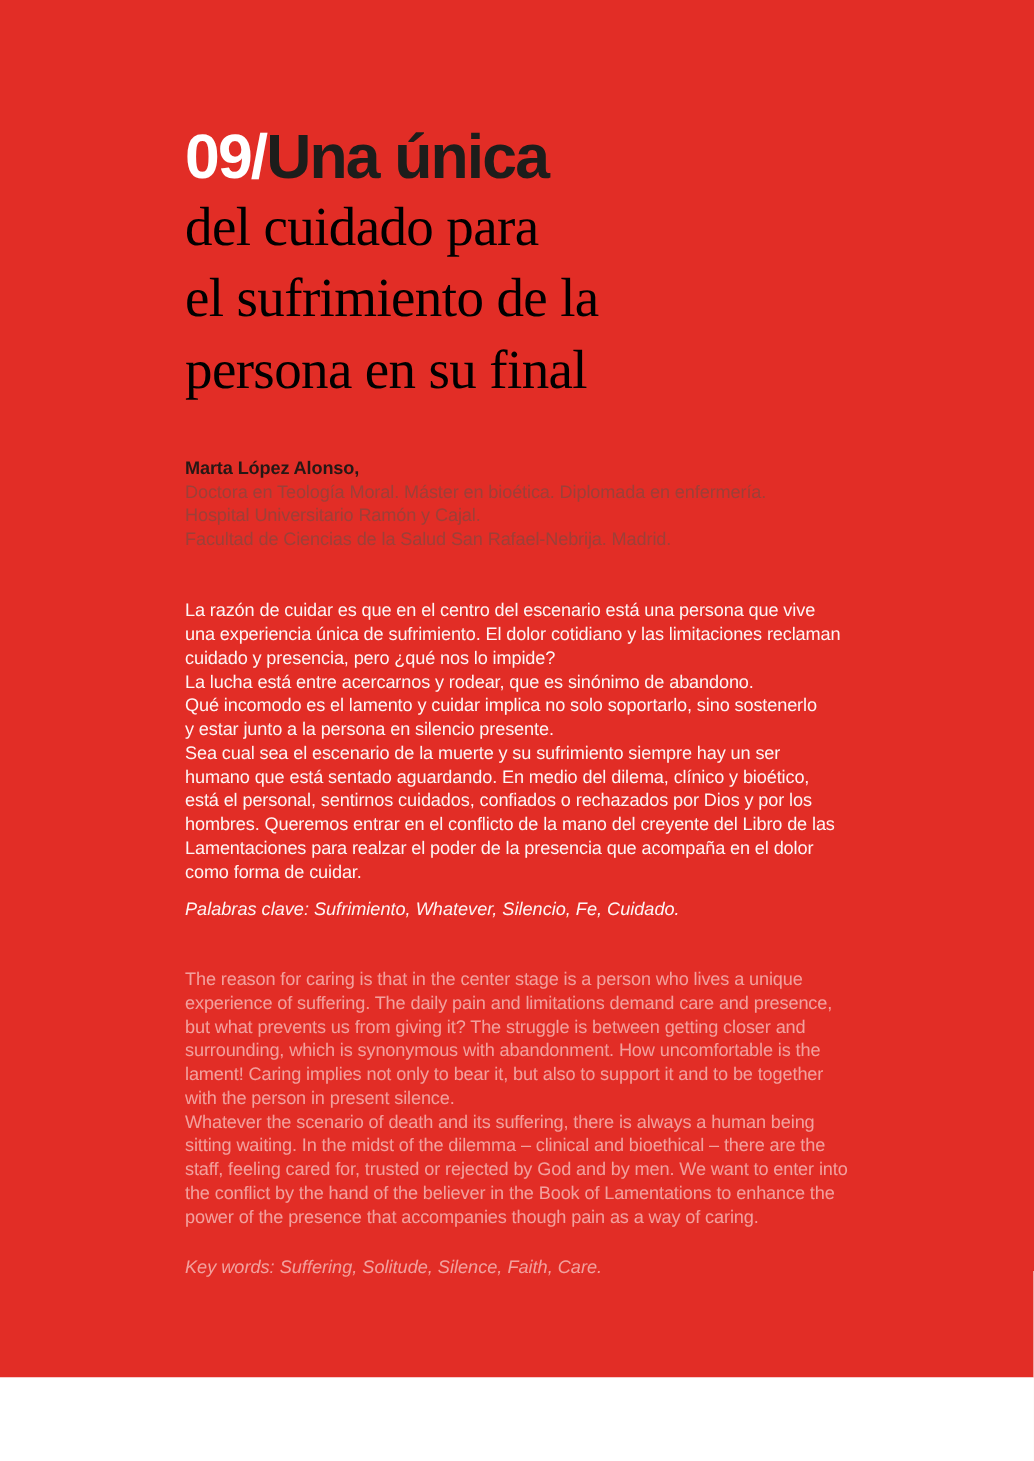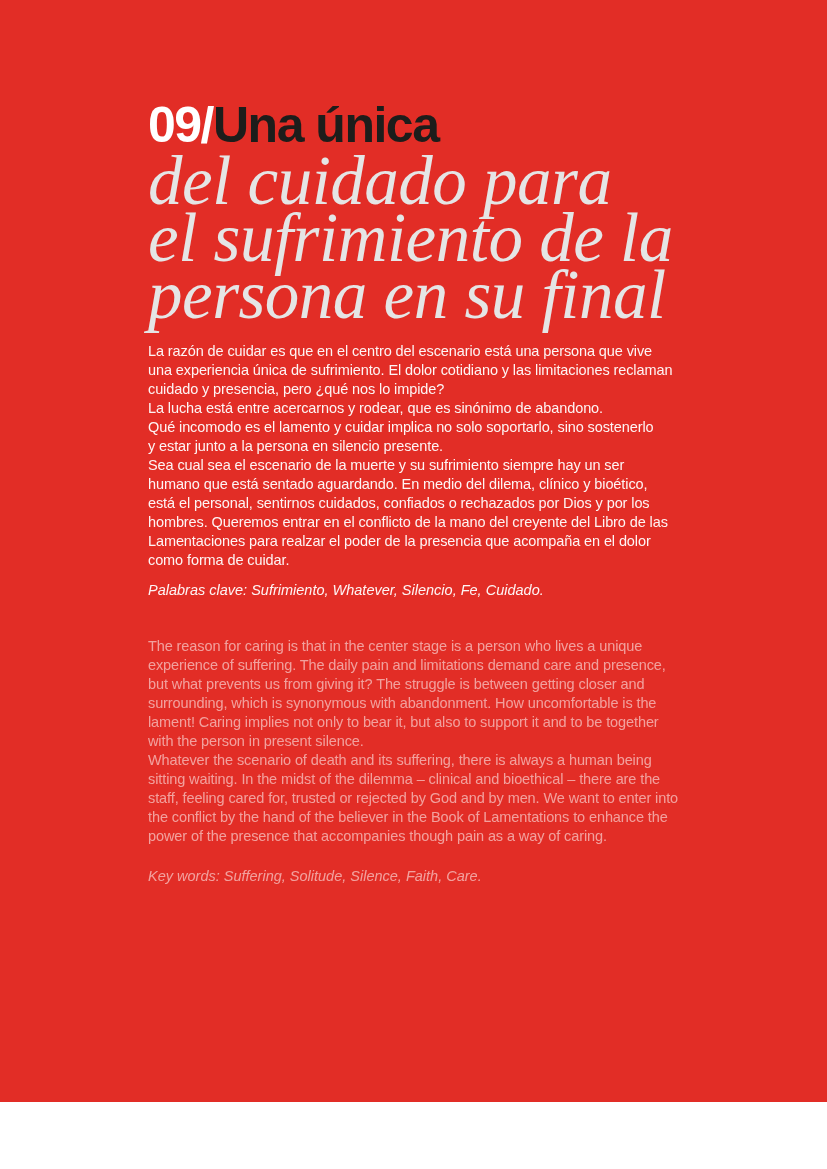"del cuidado para" .title-serif { color: #e5e5e5 -> #000000; font-size: 69px -> 44px; font-style: italic -> none }
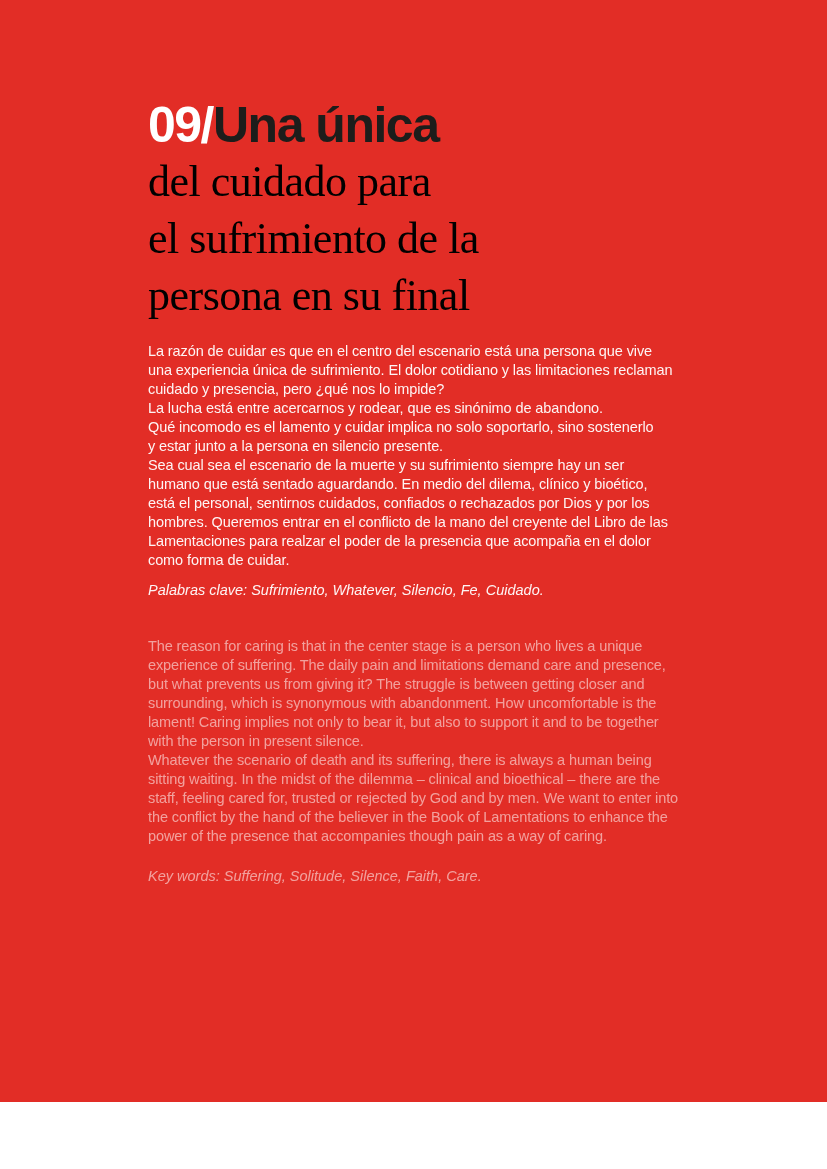"Marta López Alonso," div.author-block { html: none -> <div> <div>Marta López Alonso,</div> <div>Doctora en Teología Moral. Máster en bioética. Diplomada en enfermería. Hospital Universitario Ramón y Cajal. Facultad de Ciencias de la Salud San Rafael-Nebrija. Madrid.</div> </div> }
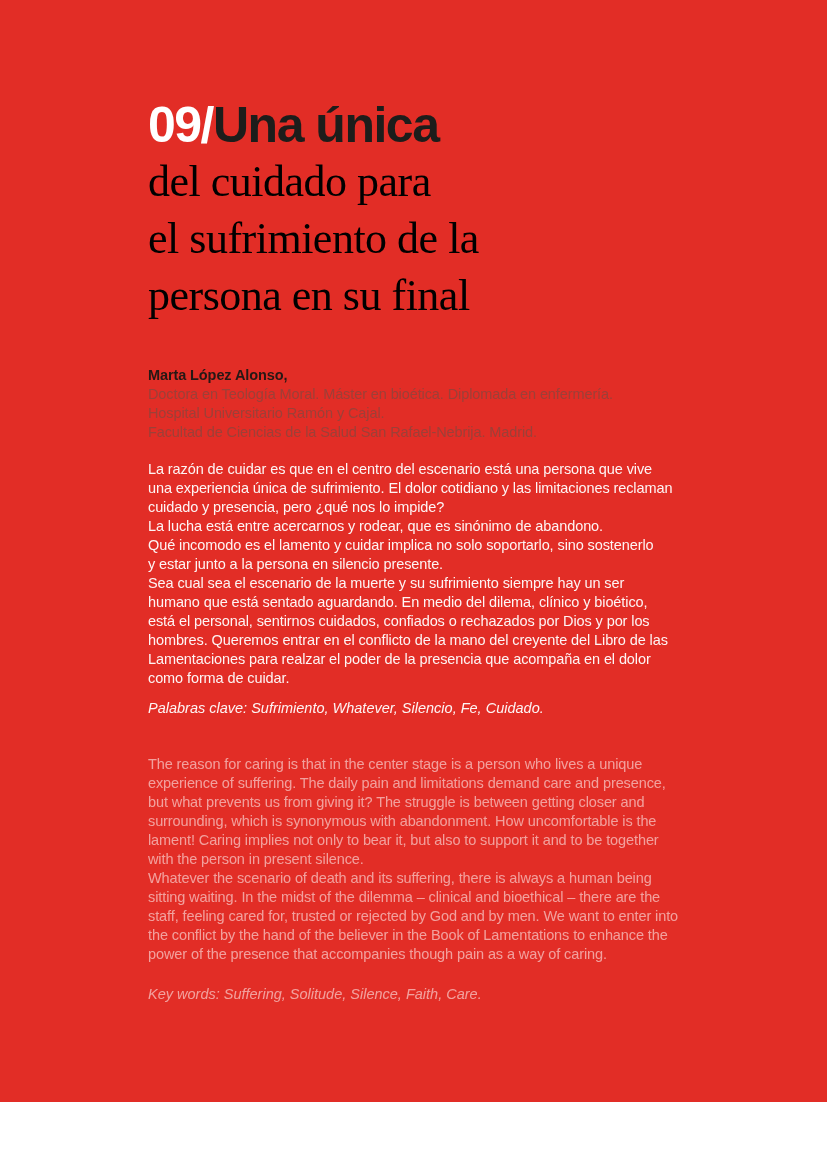"La razón de cuidar es" .abstract-es { margin-top: 18px -> 38px }
